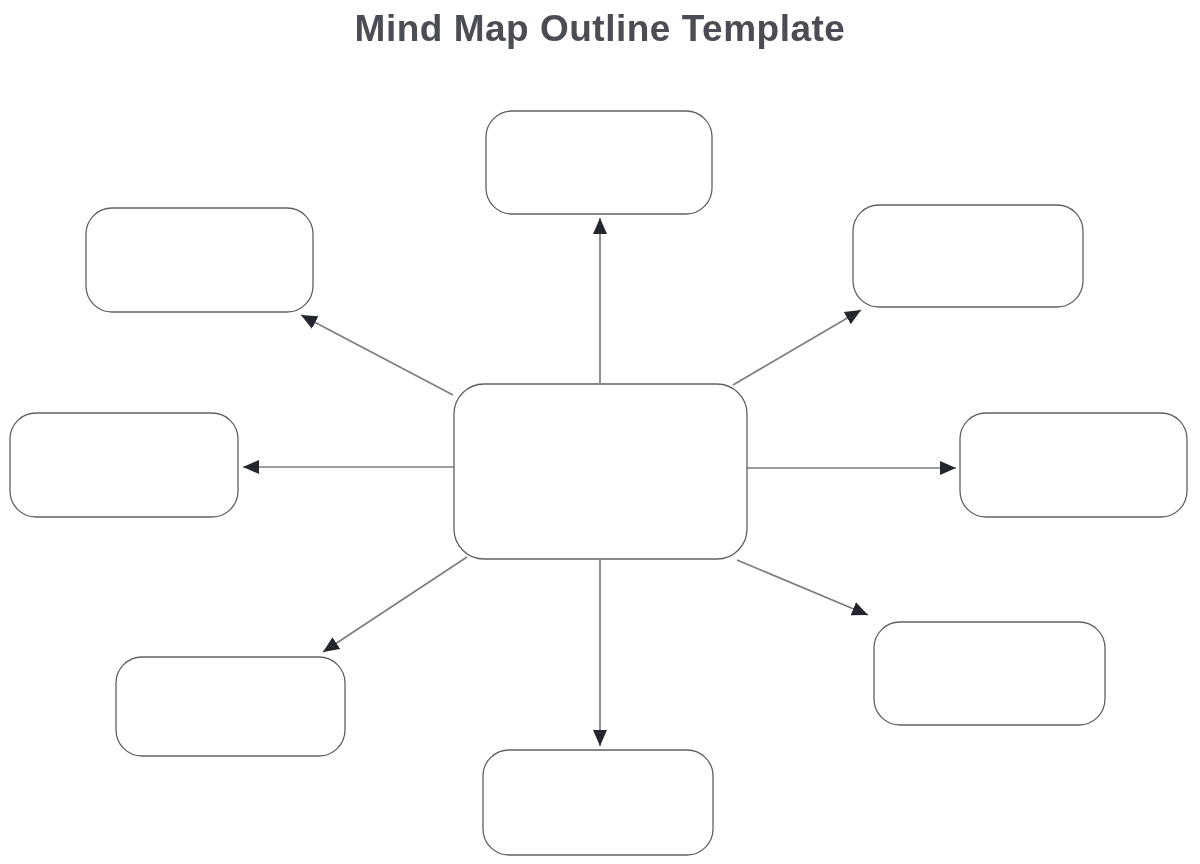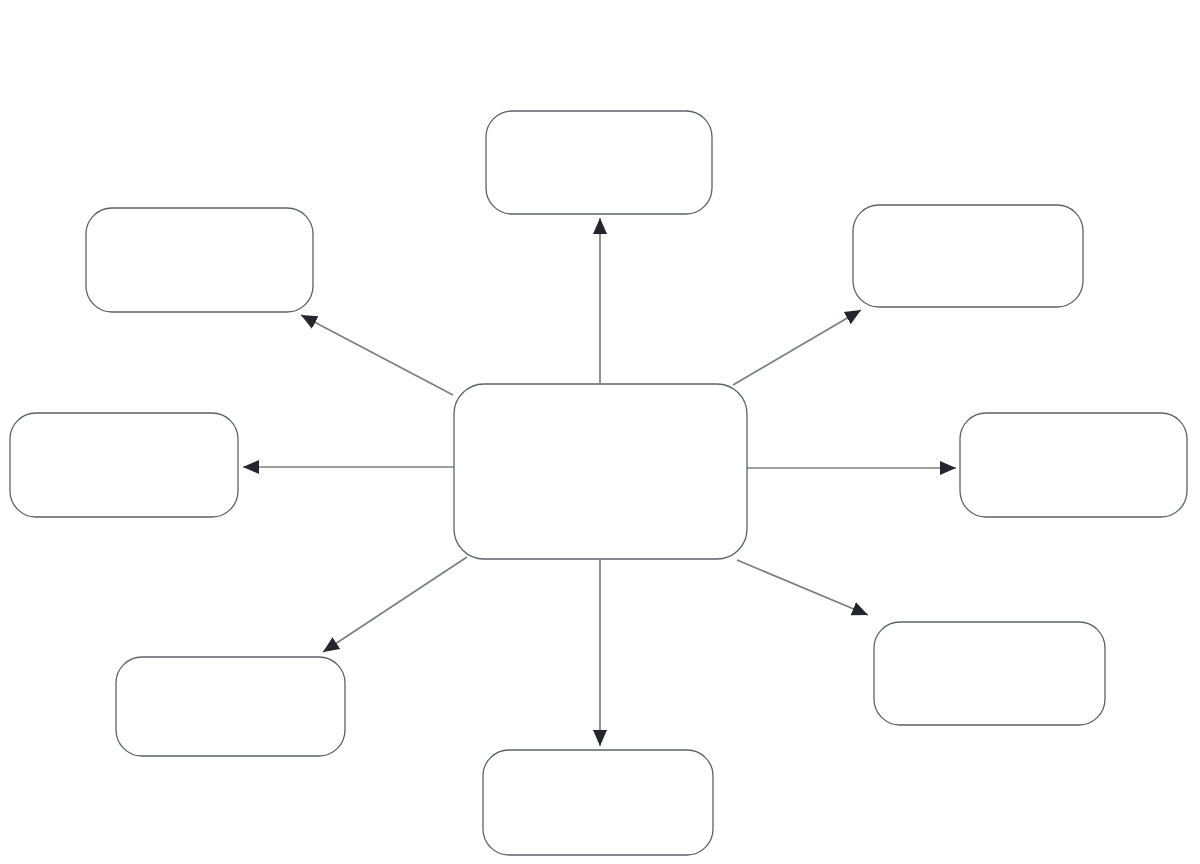"Mind Map Outline Template" h1.title { html: none -> <h1>Mind Map Outline Template</h1> }
